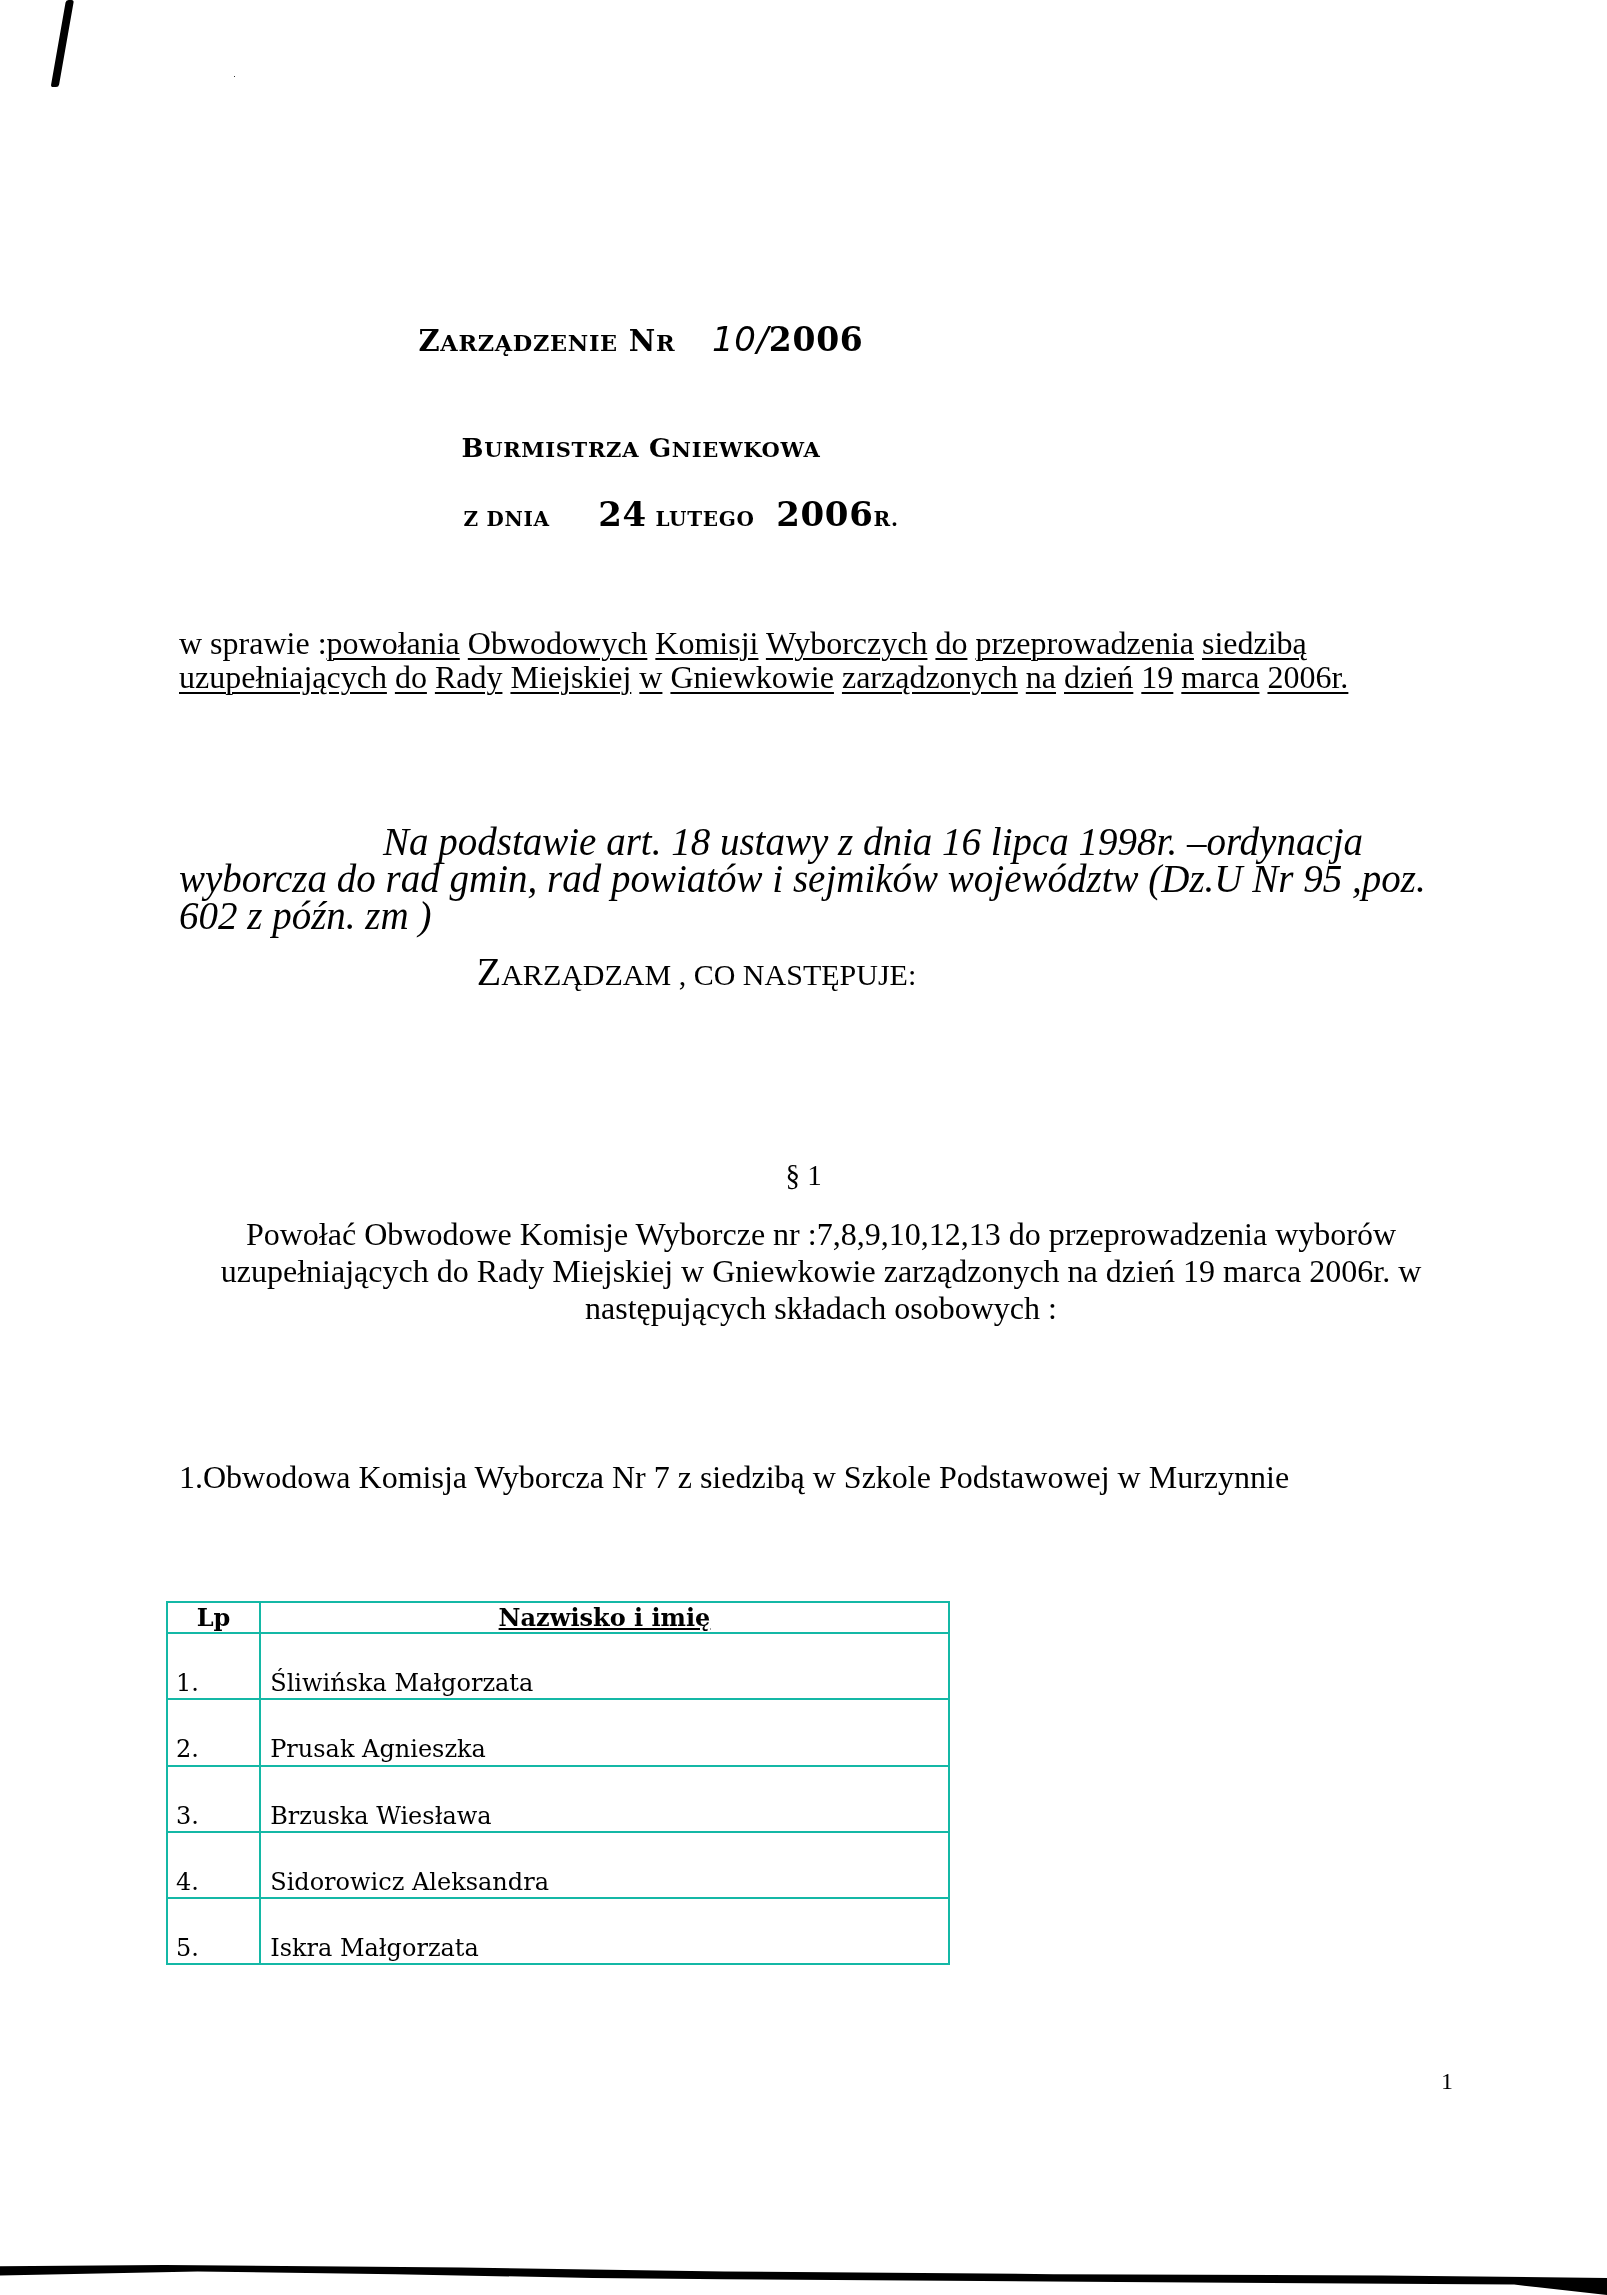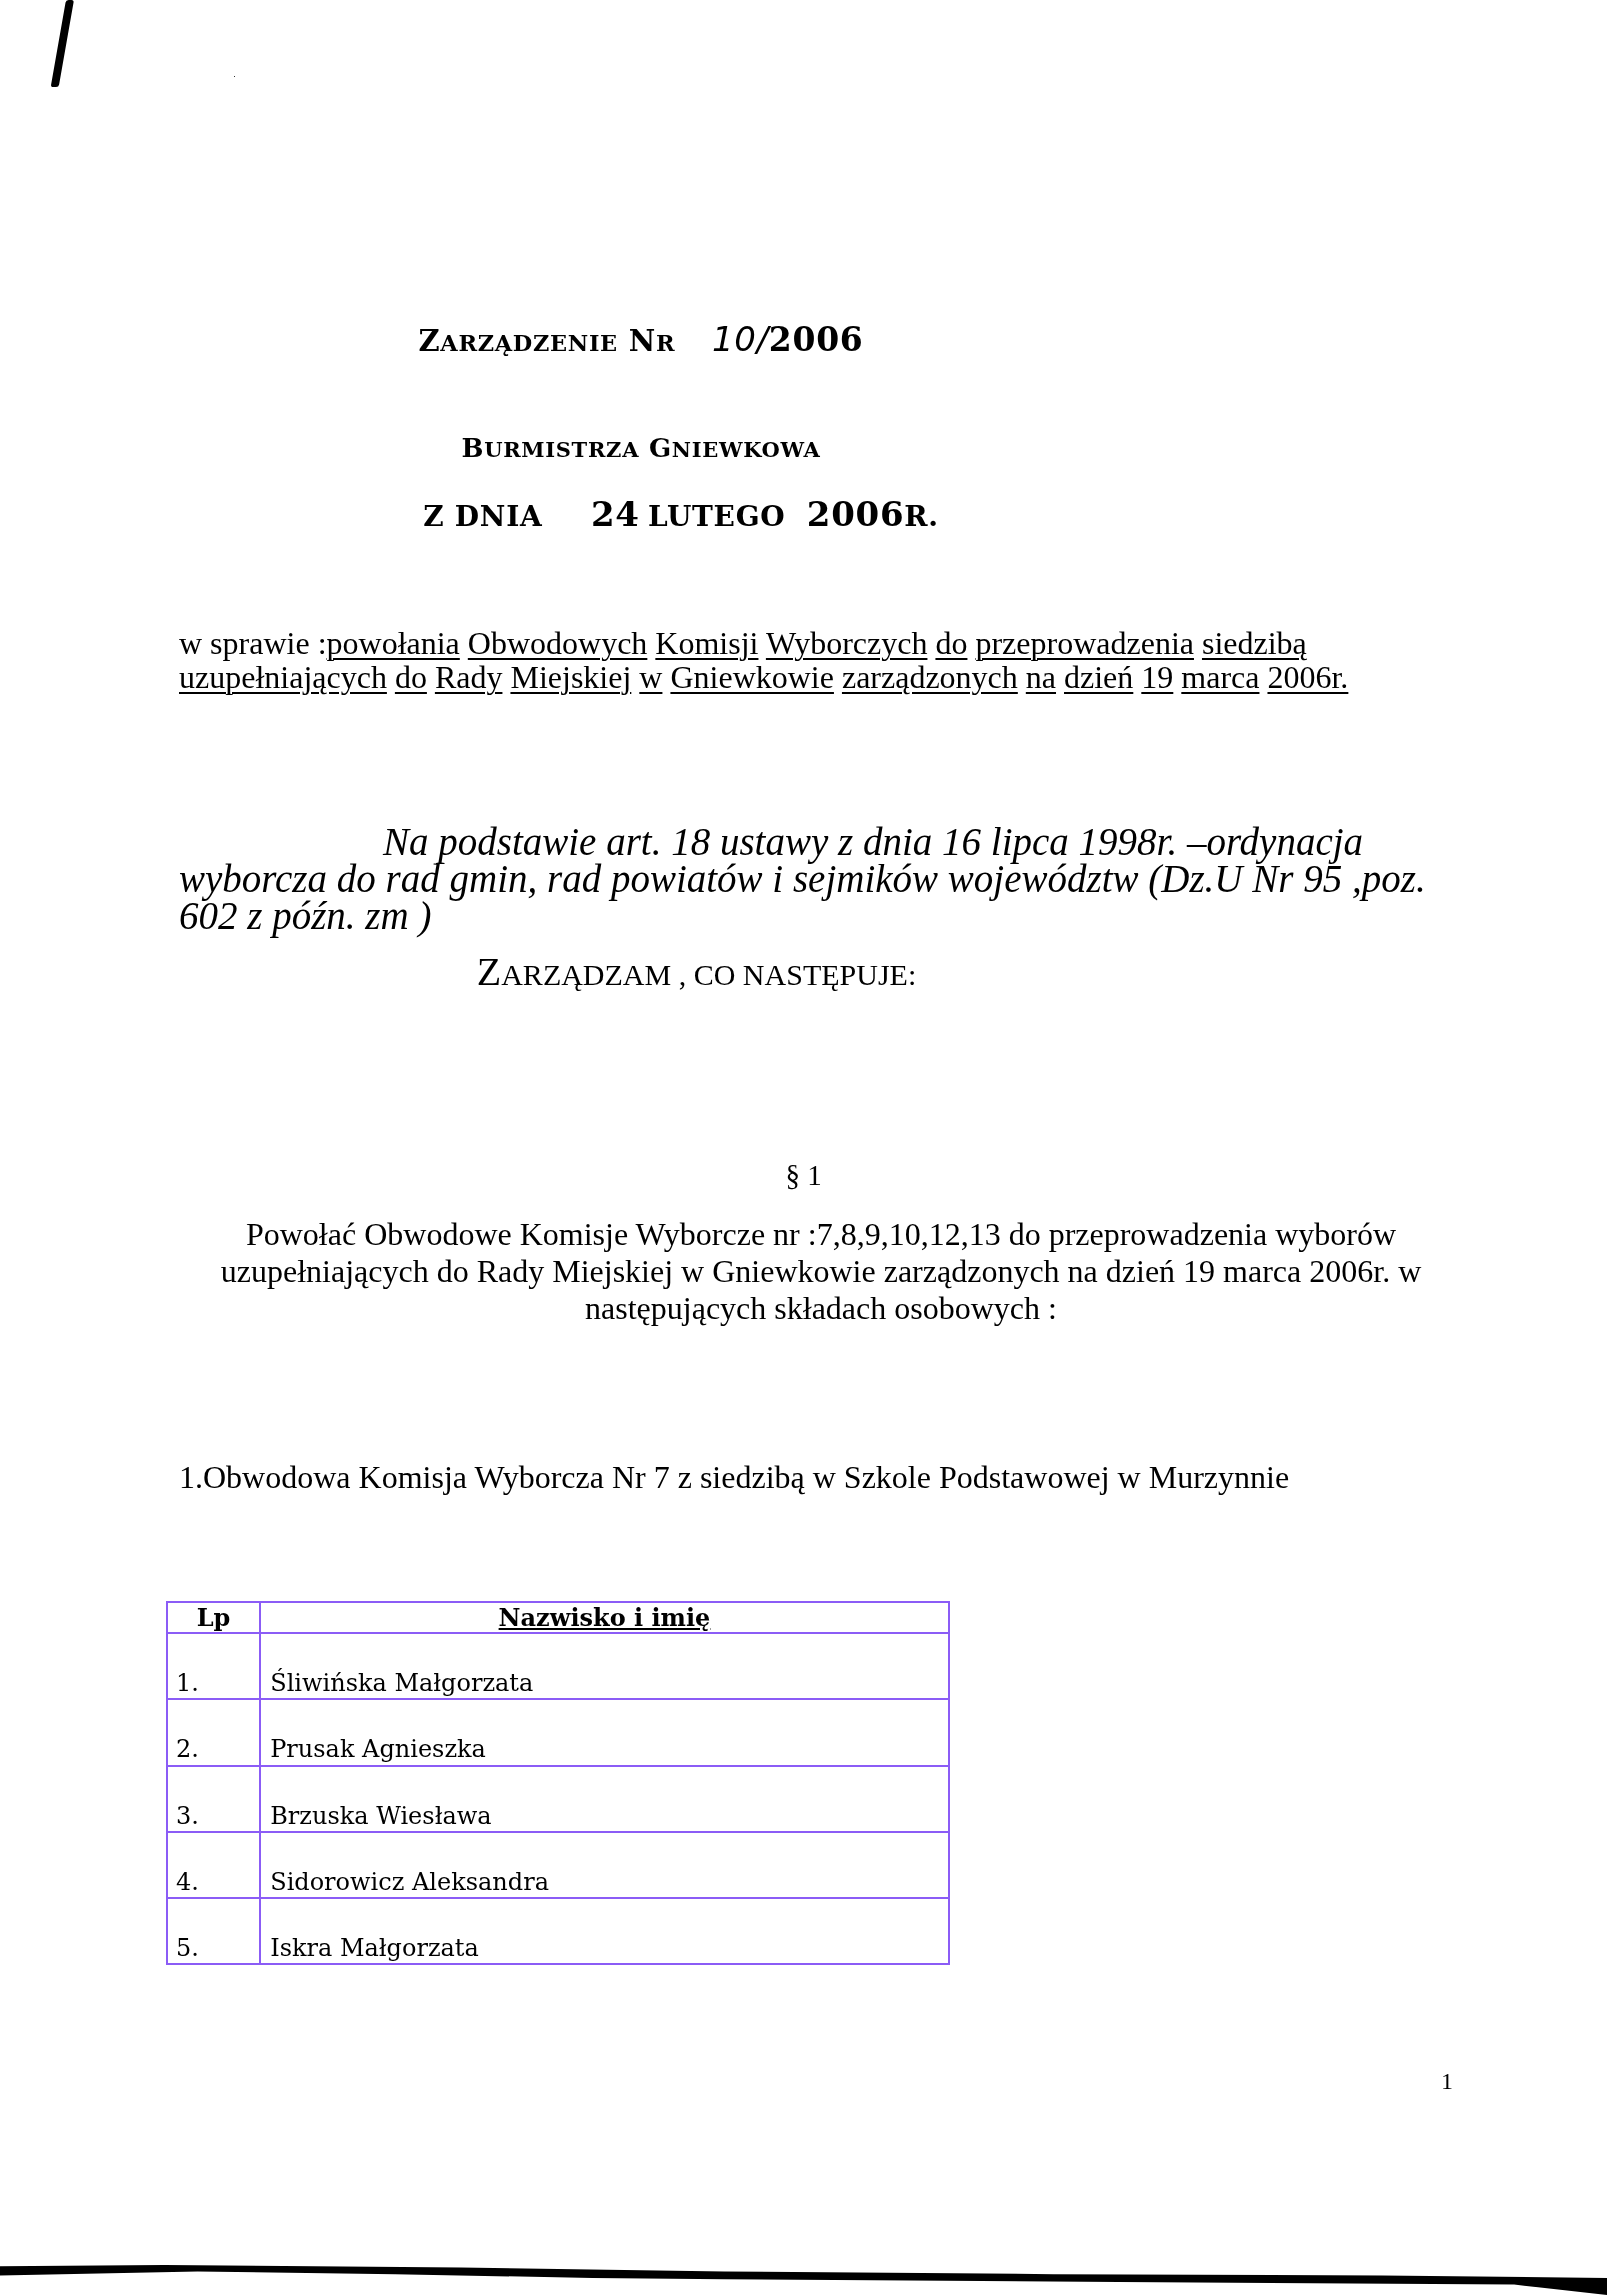"Z DNIA" .h-date .sc { font-size: 28px -> 20px }
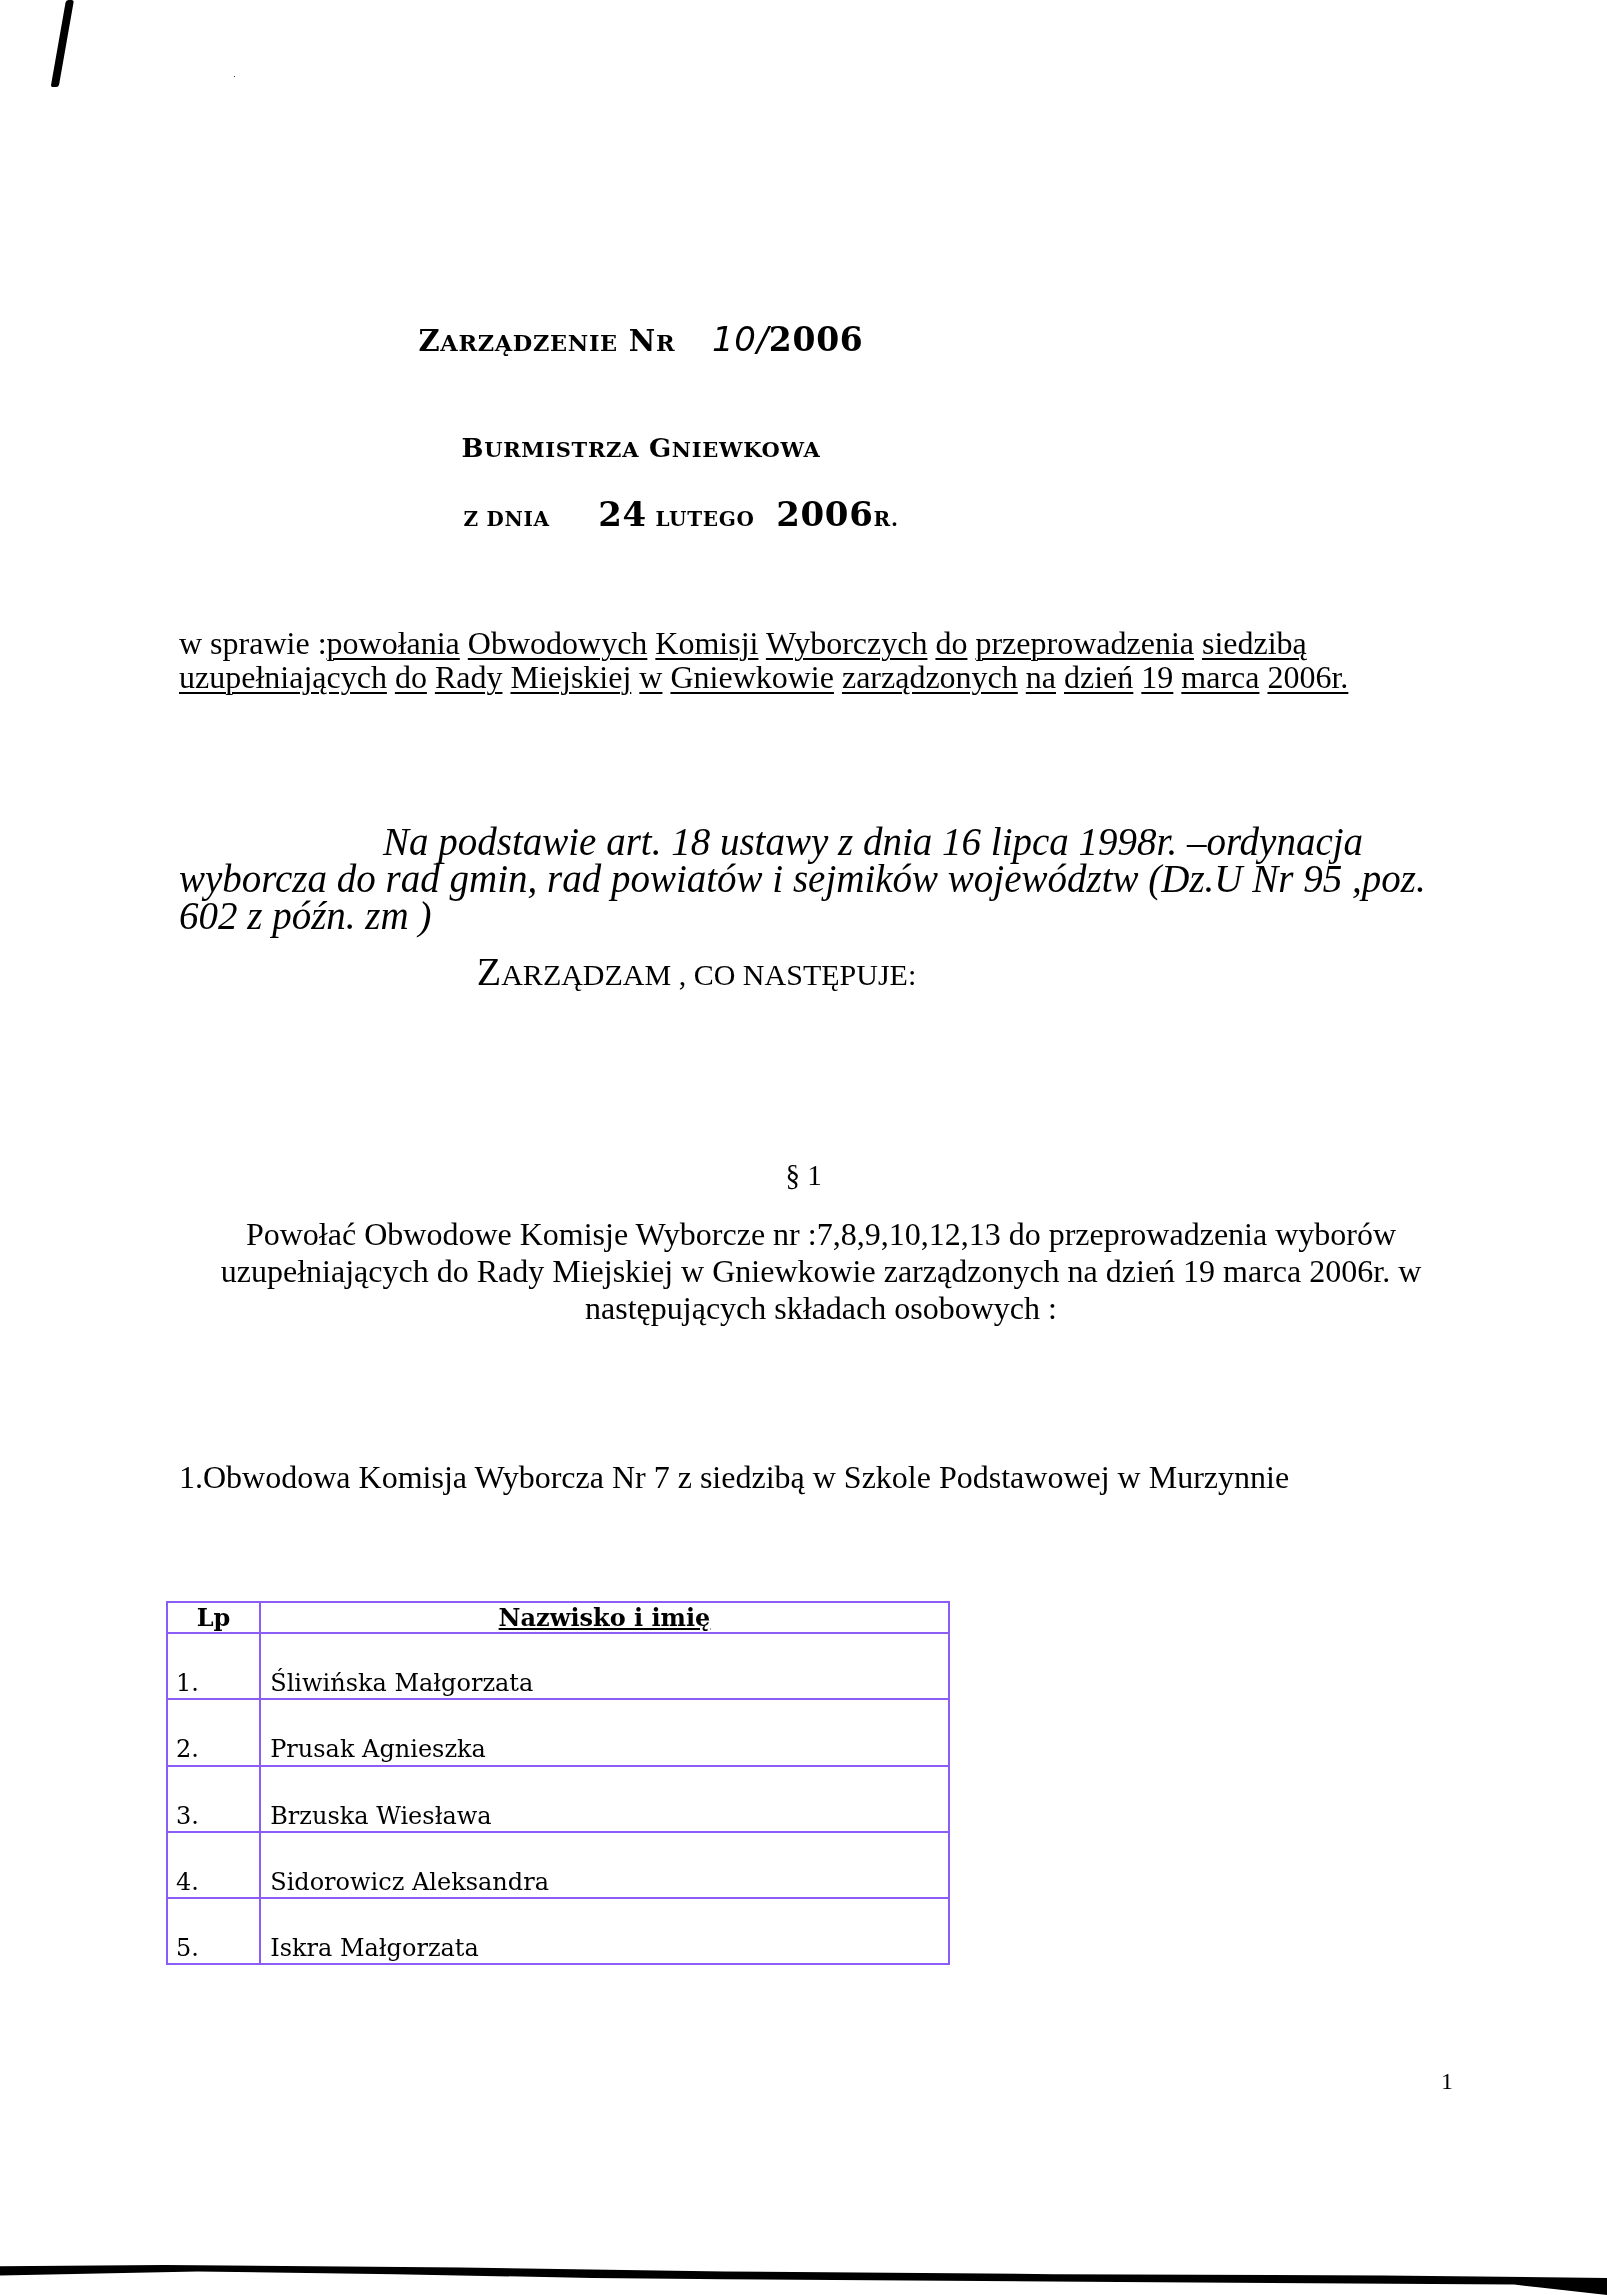"Lp" .members td, .members th { border: 2px solid #8b5cf6 -> 2px solid #14b8a6 }
